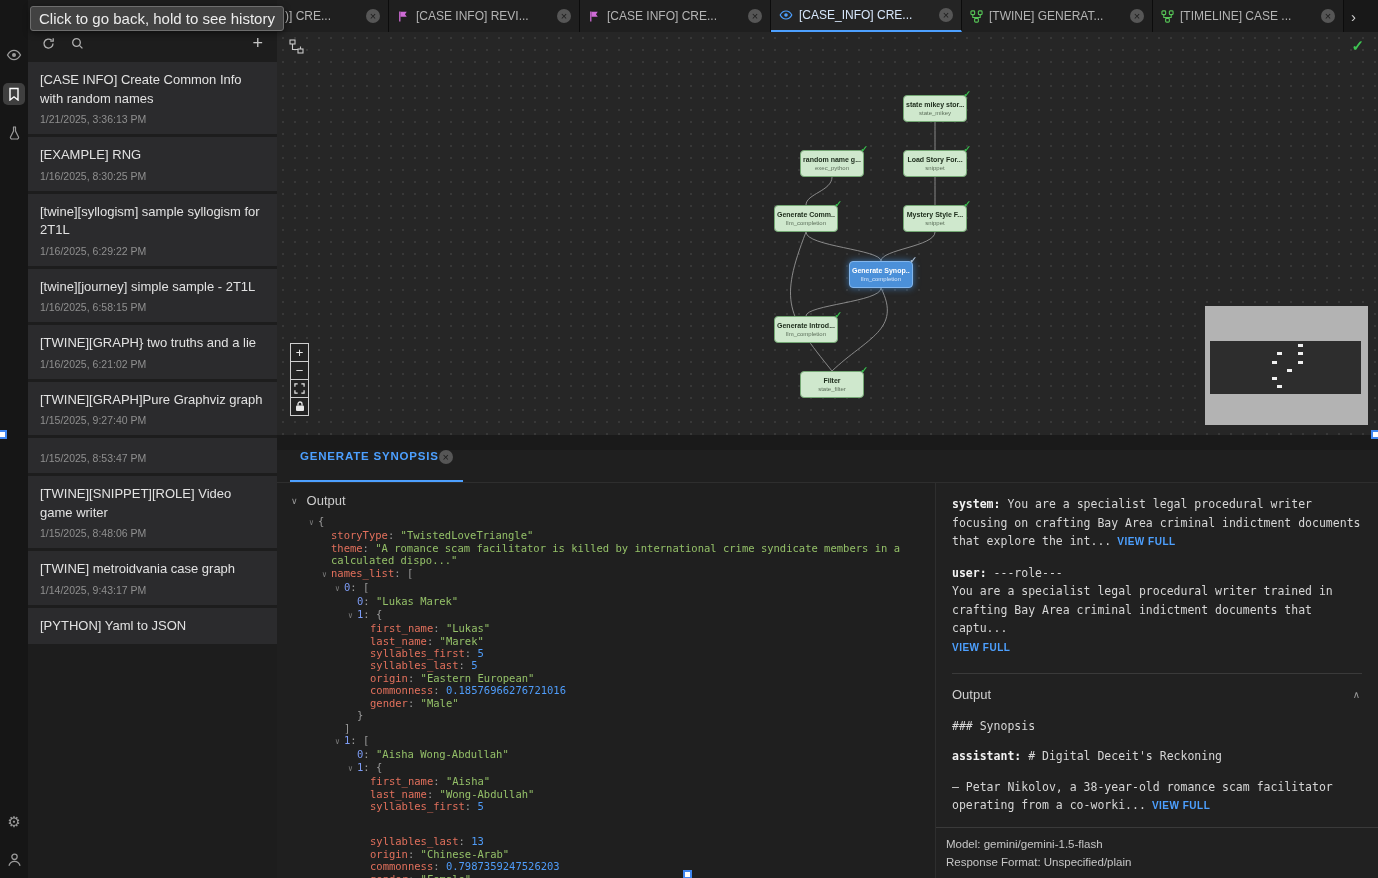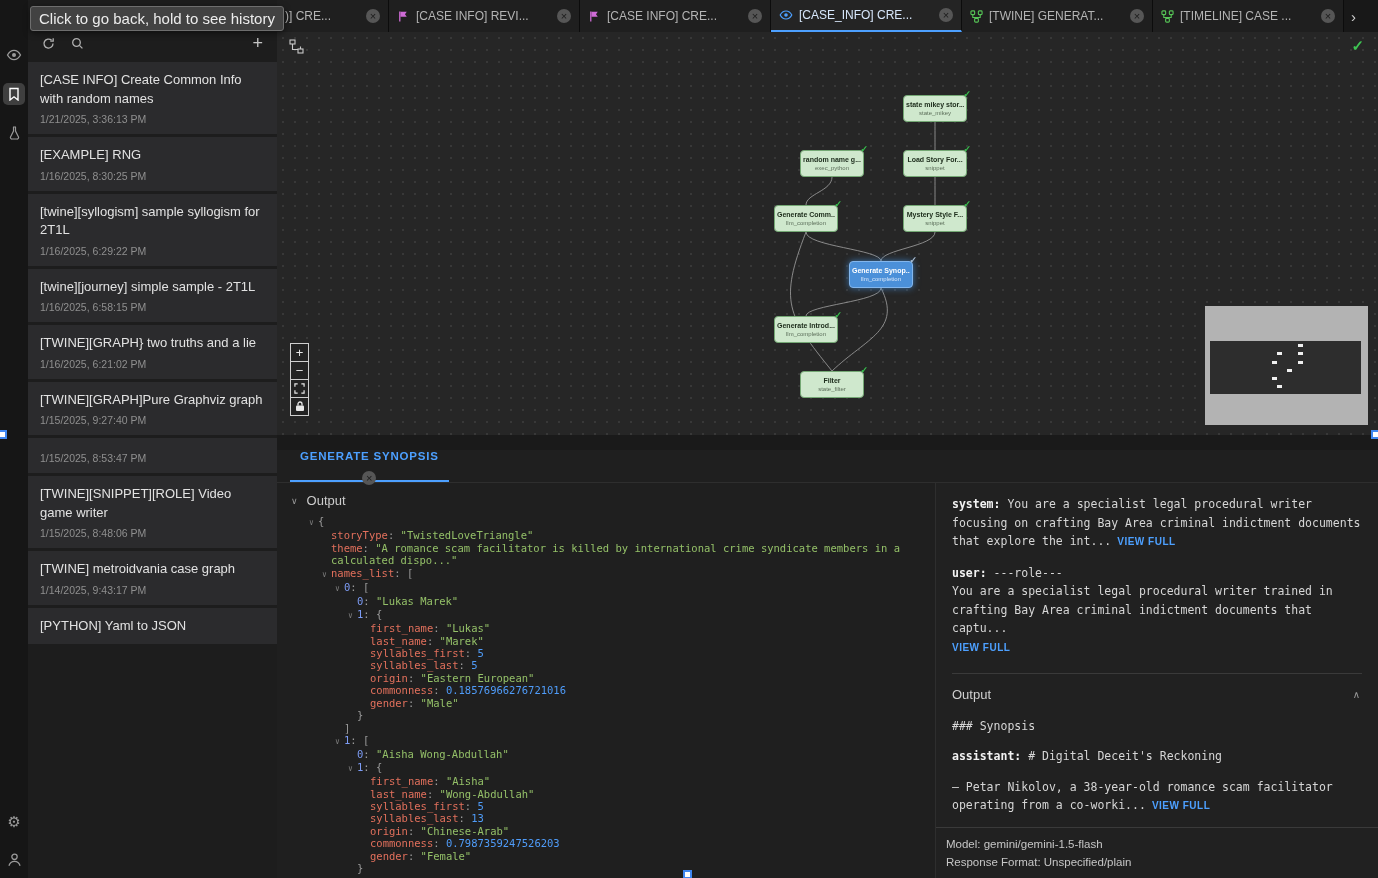"GENERATE SYNOPSIS" .panel-tab { align-items: center -> flex-start; flex-direction: column -> none; gap: 9px -> none }
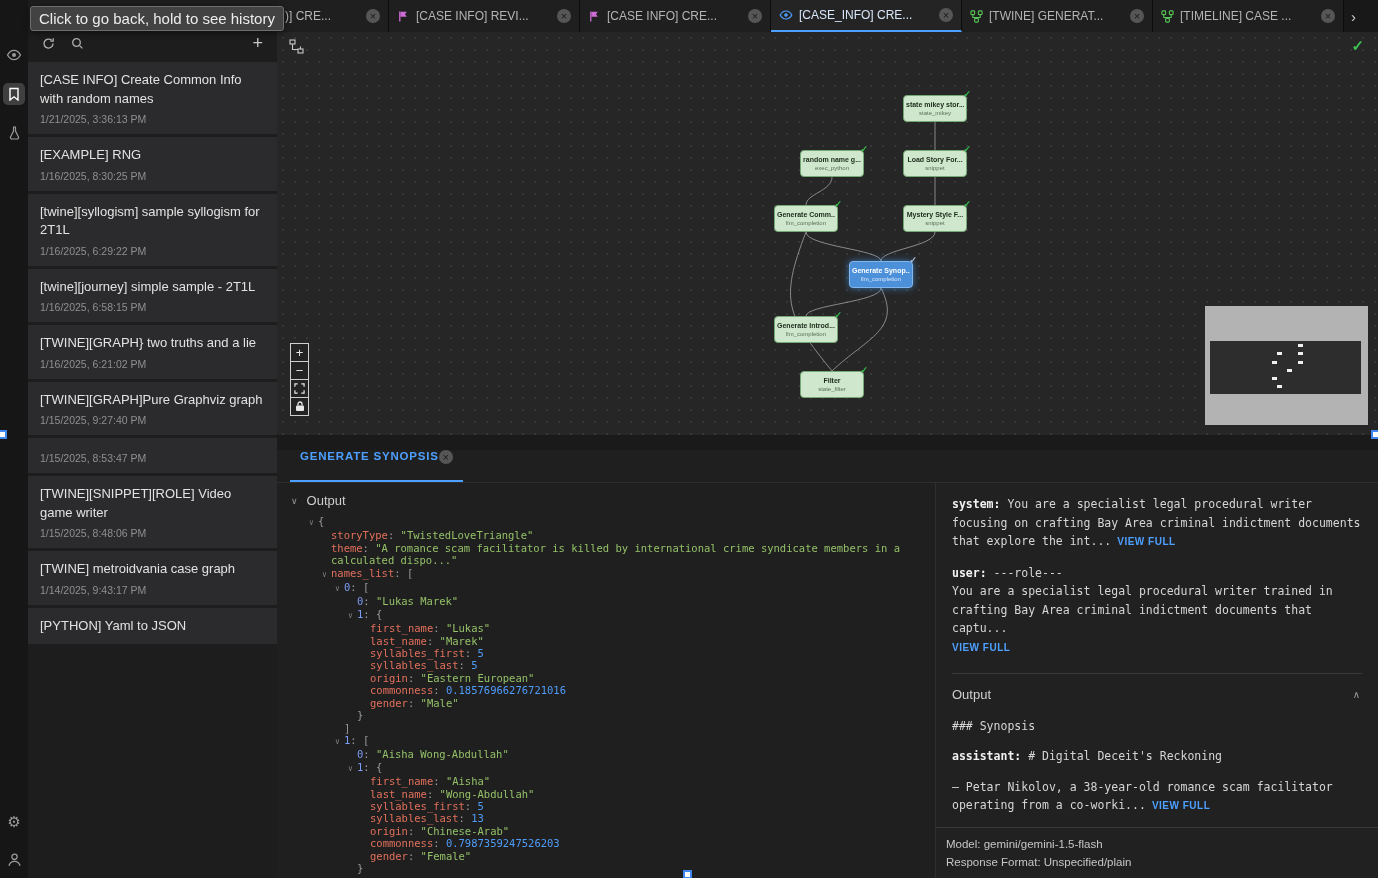"syllables_last: 13" div.jline { margin-top: none -> 23px }
